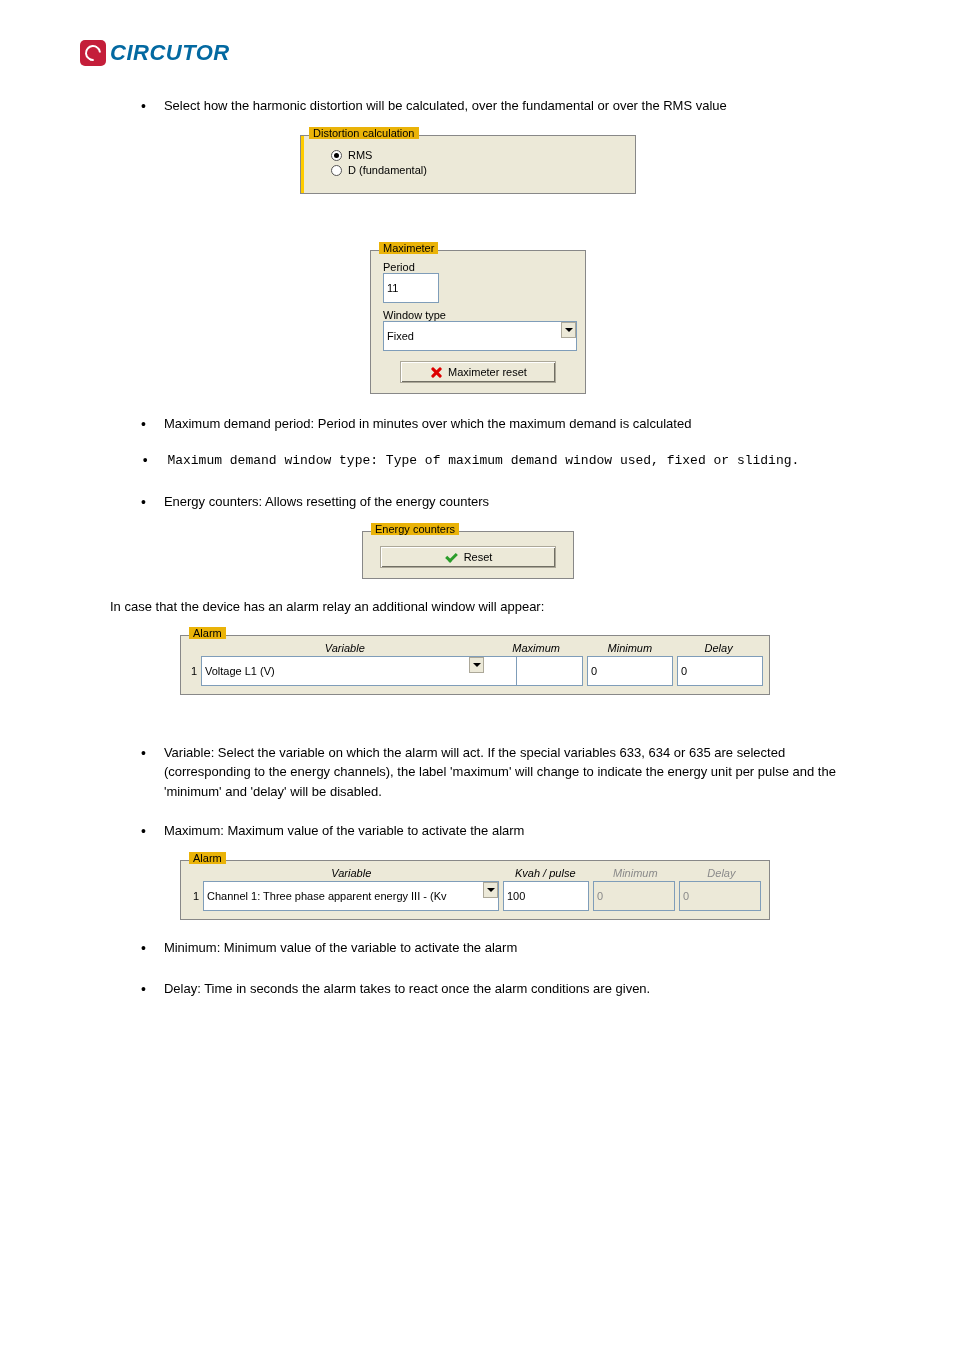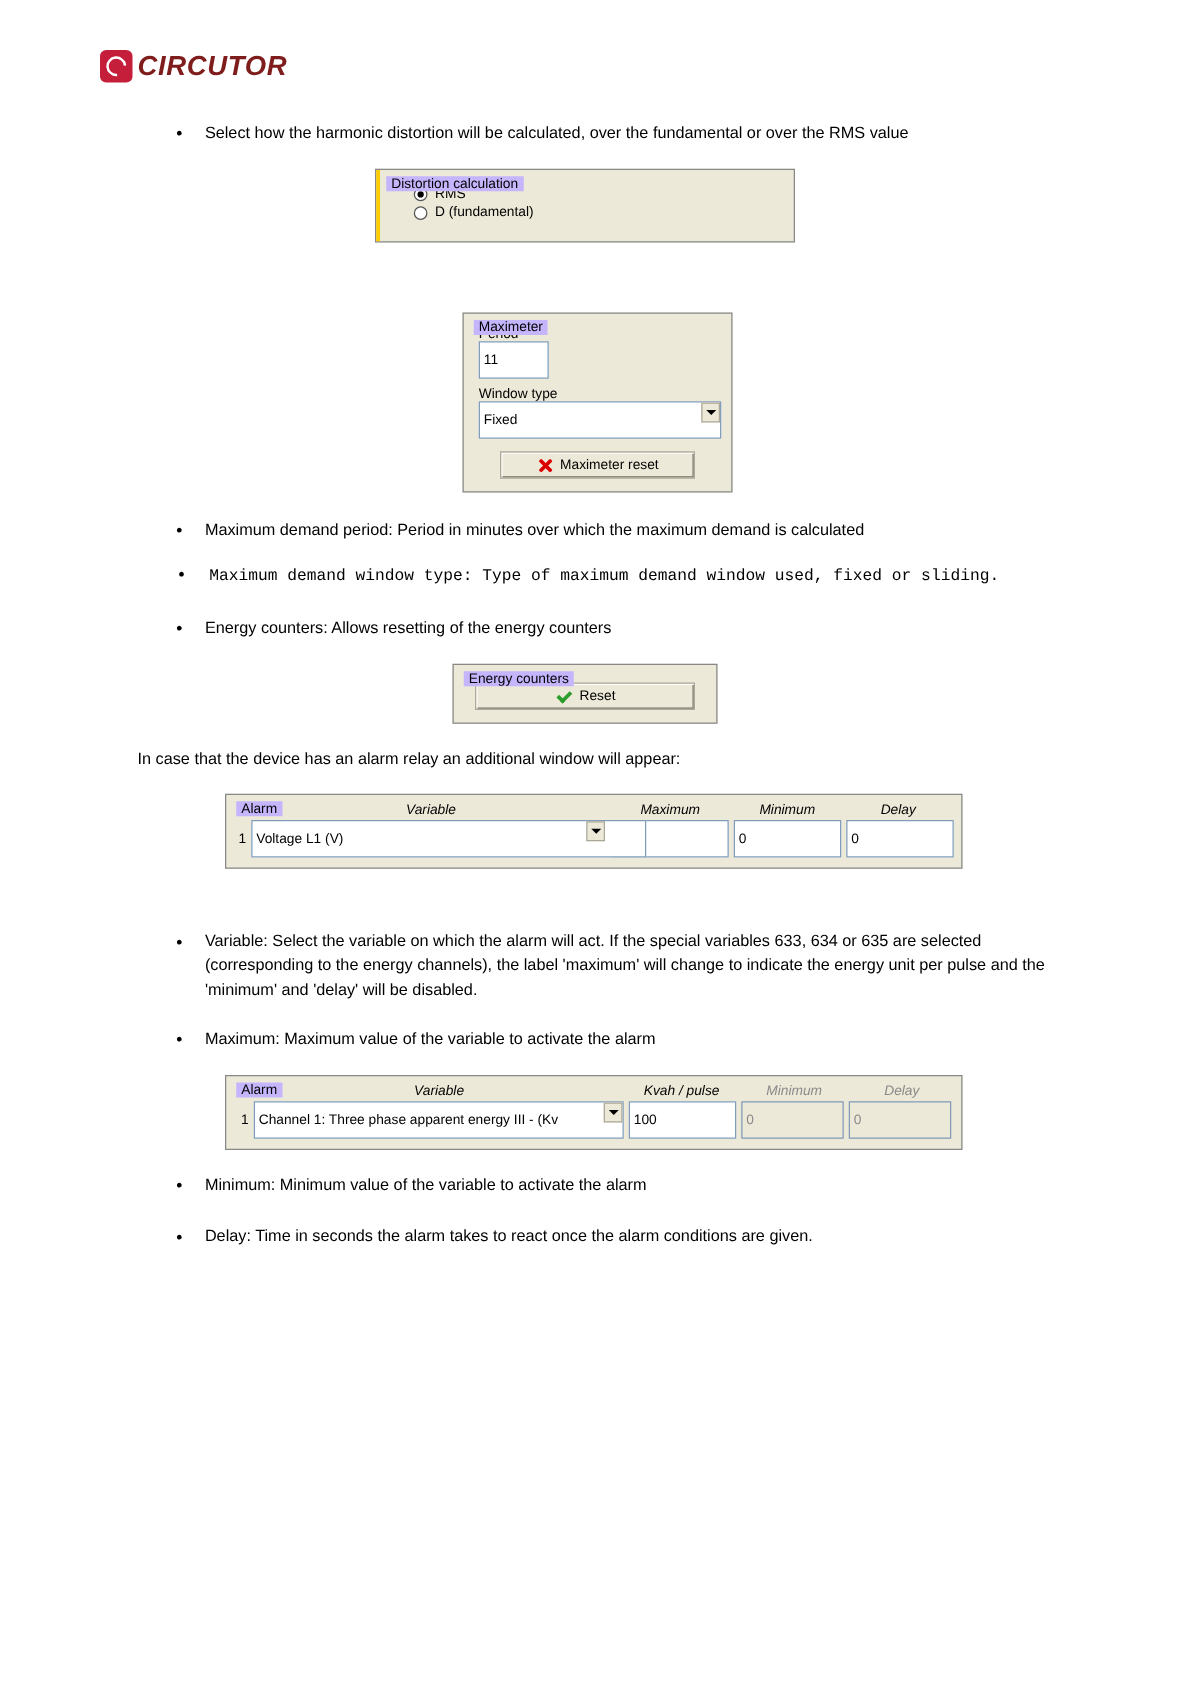"CIRCUTOR" .logo-text { color: #7f1d1d -> #0369a1 }
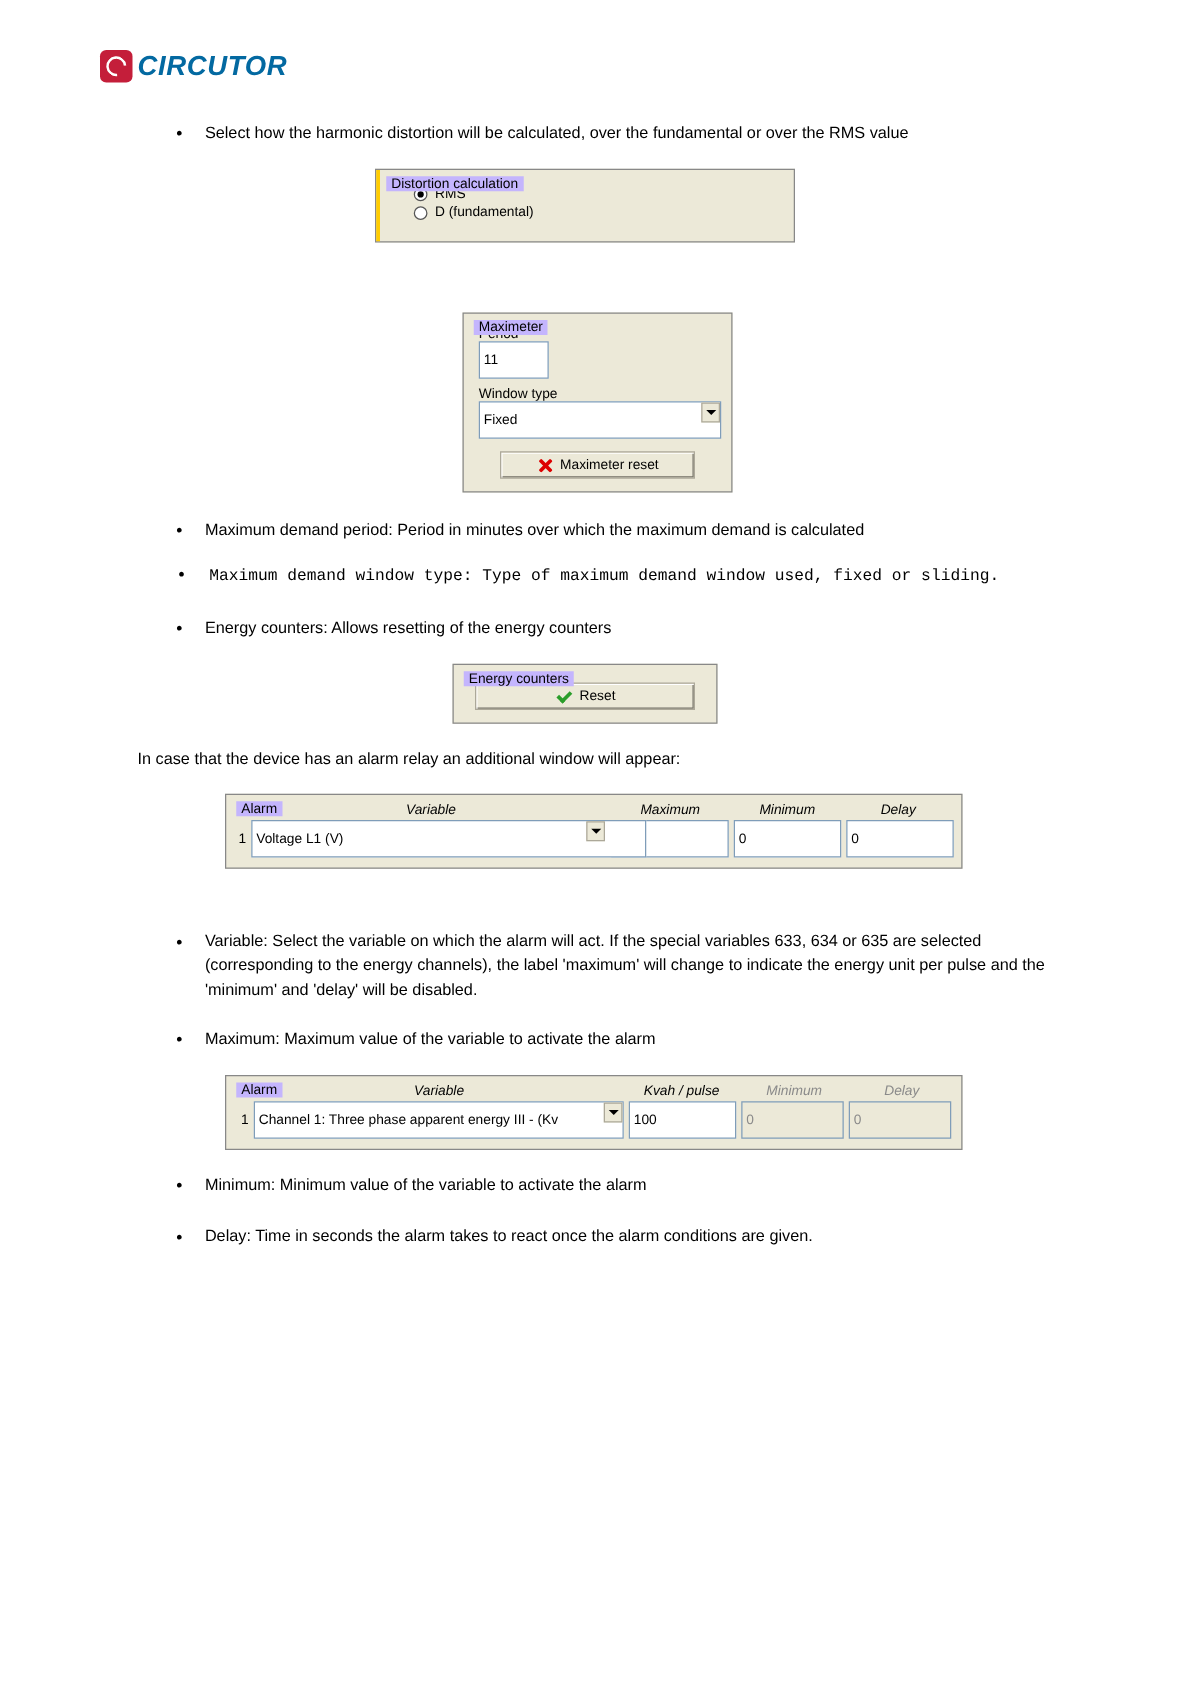"Distortion calculation" .fieldset .legend { background: #c4b5fd -> #eab308; margin-top: 14px -> none }
